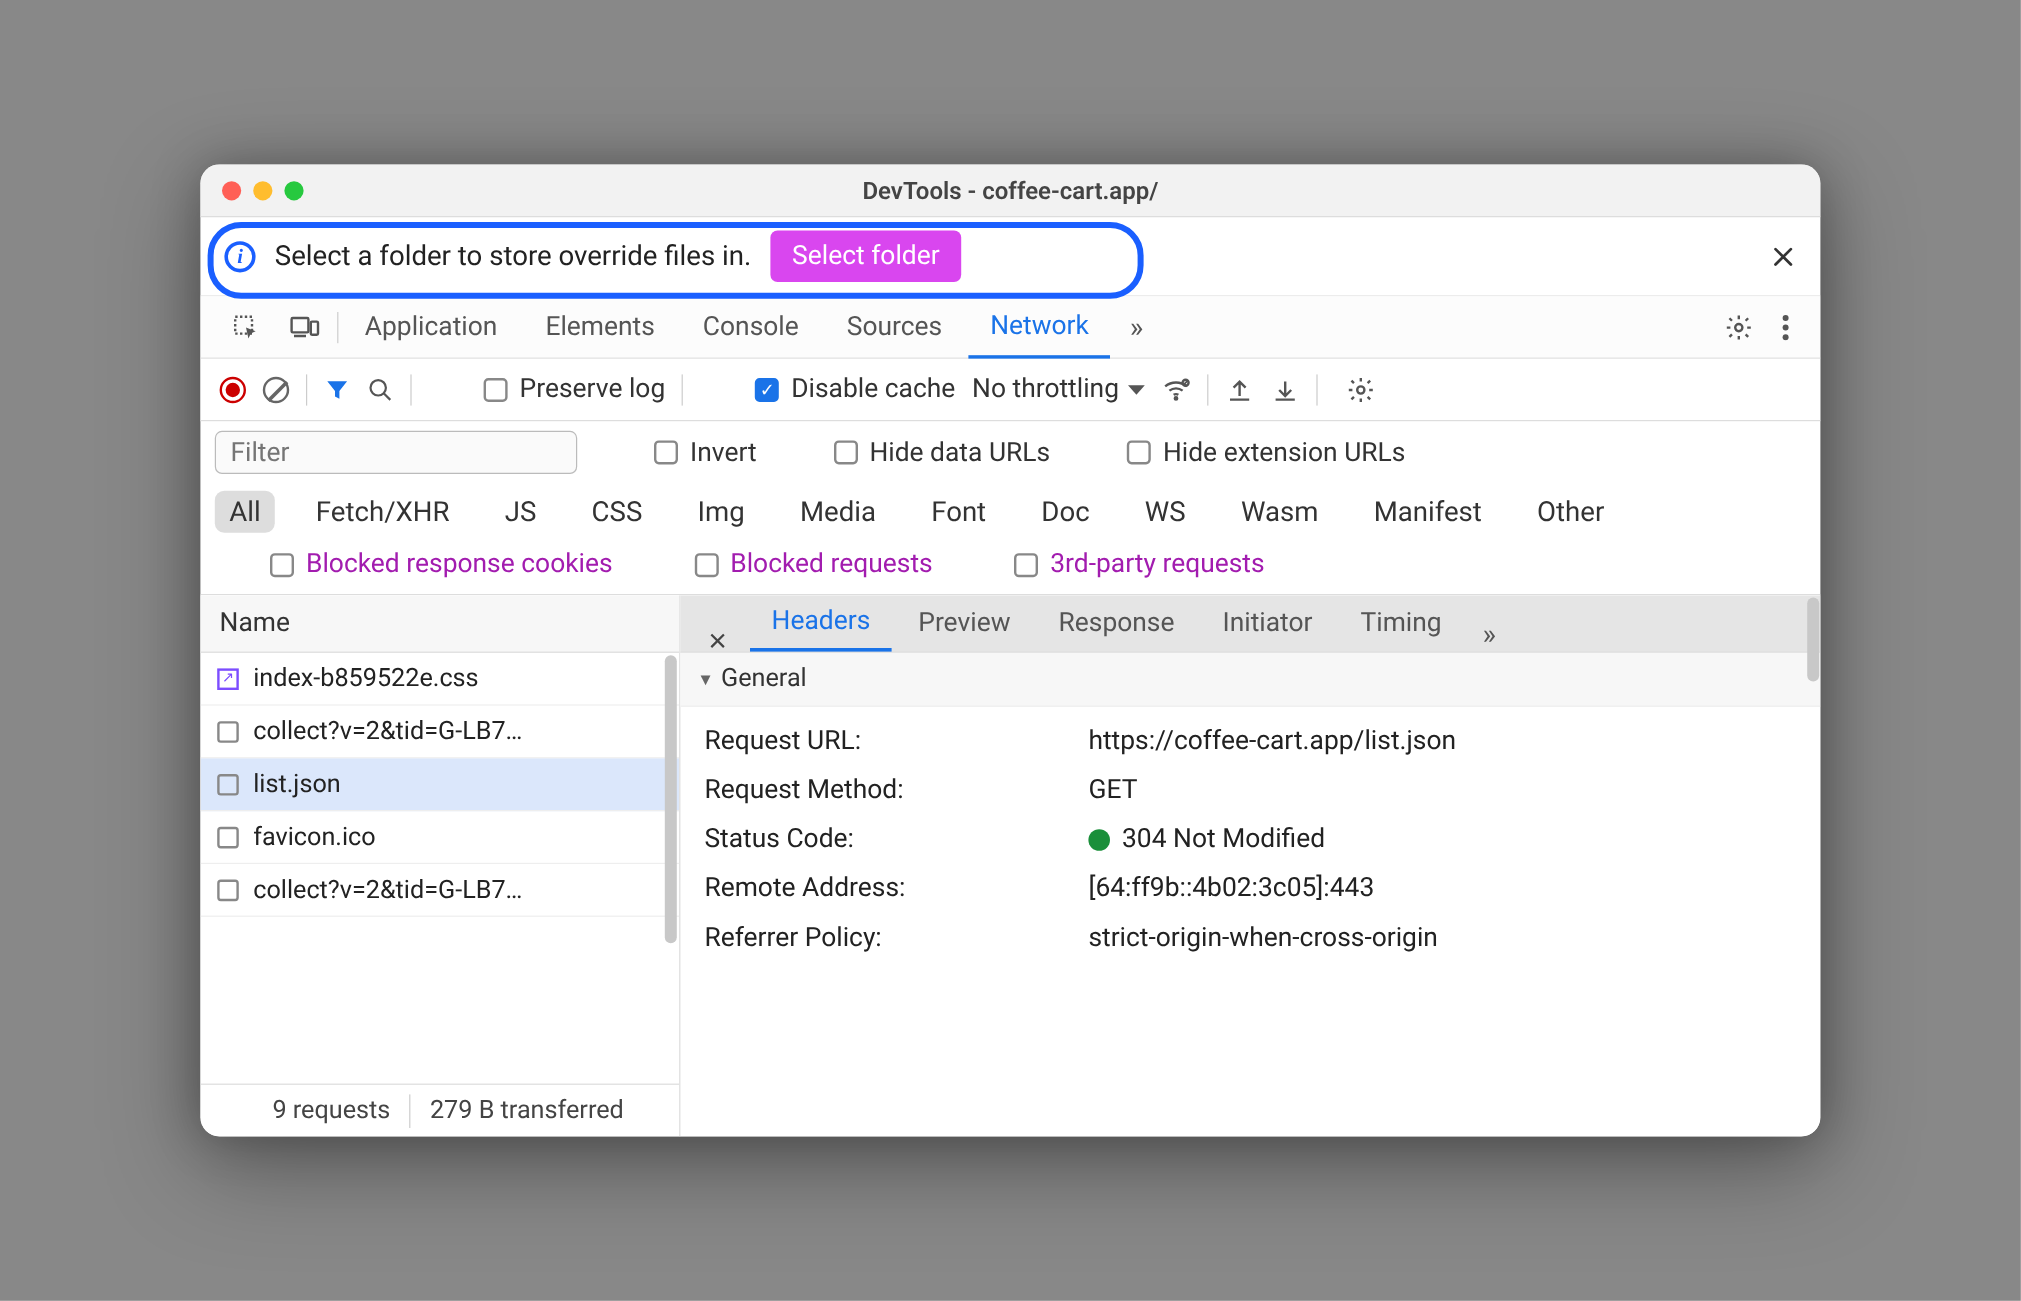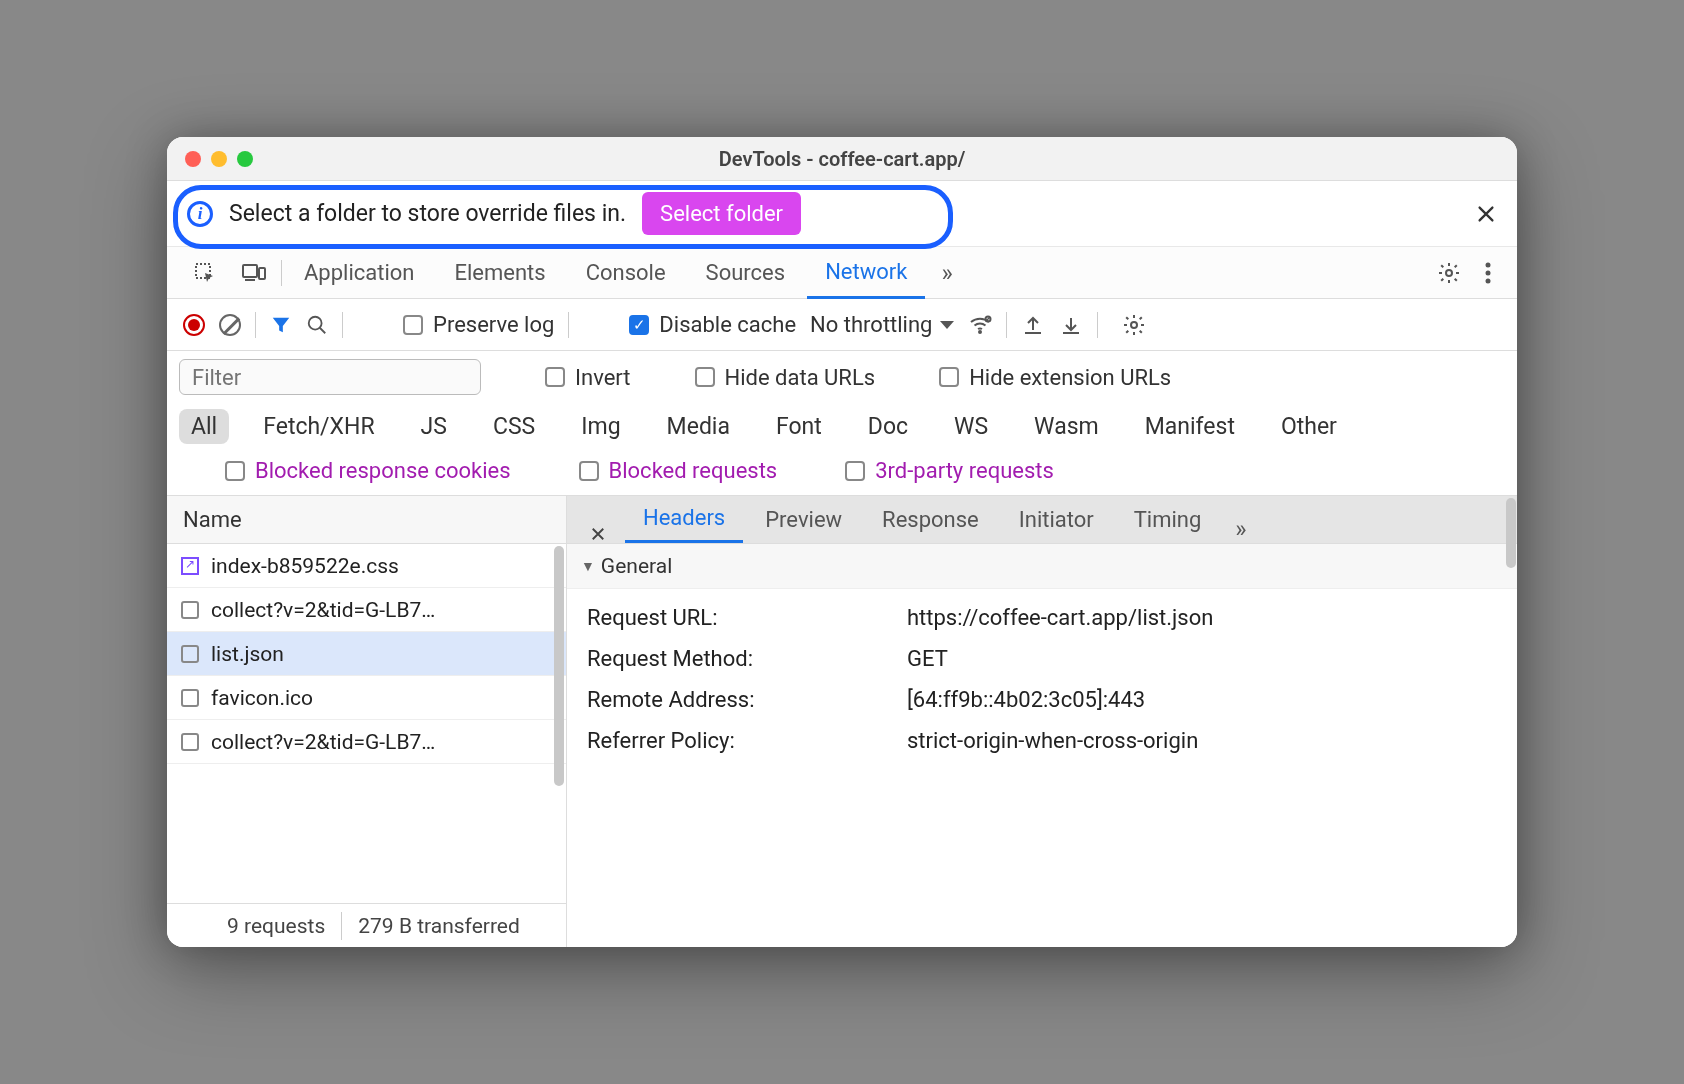"Status Code:" div.kvrow { html: none -> <div> <div>Status Code:</div> <div> <span></span> <span>304 Not Modified</span> </div> </div> }
